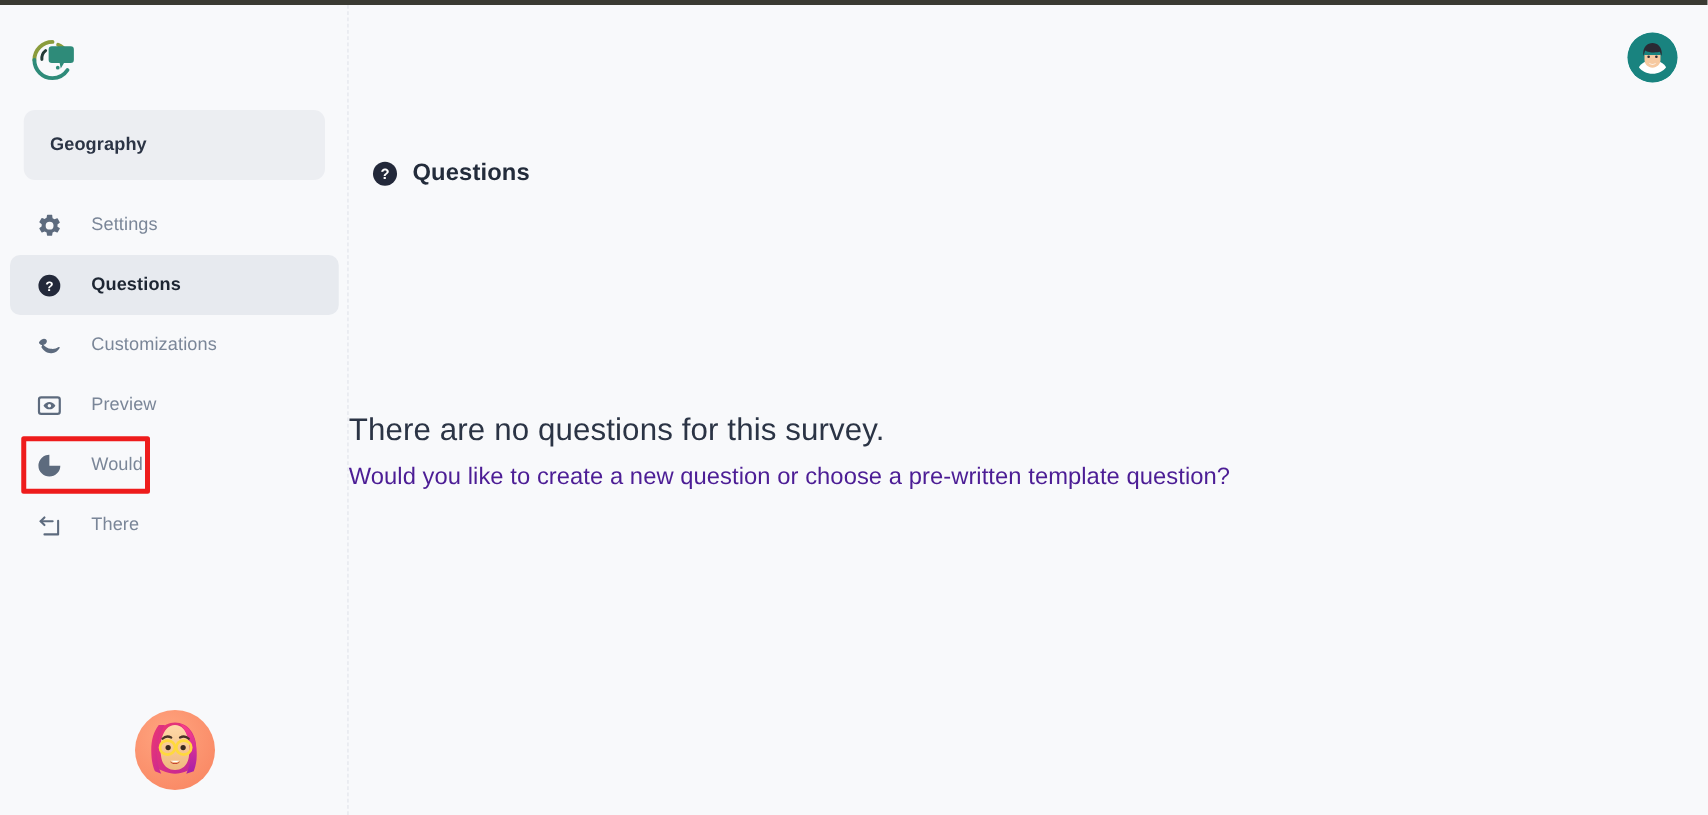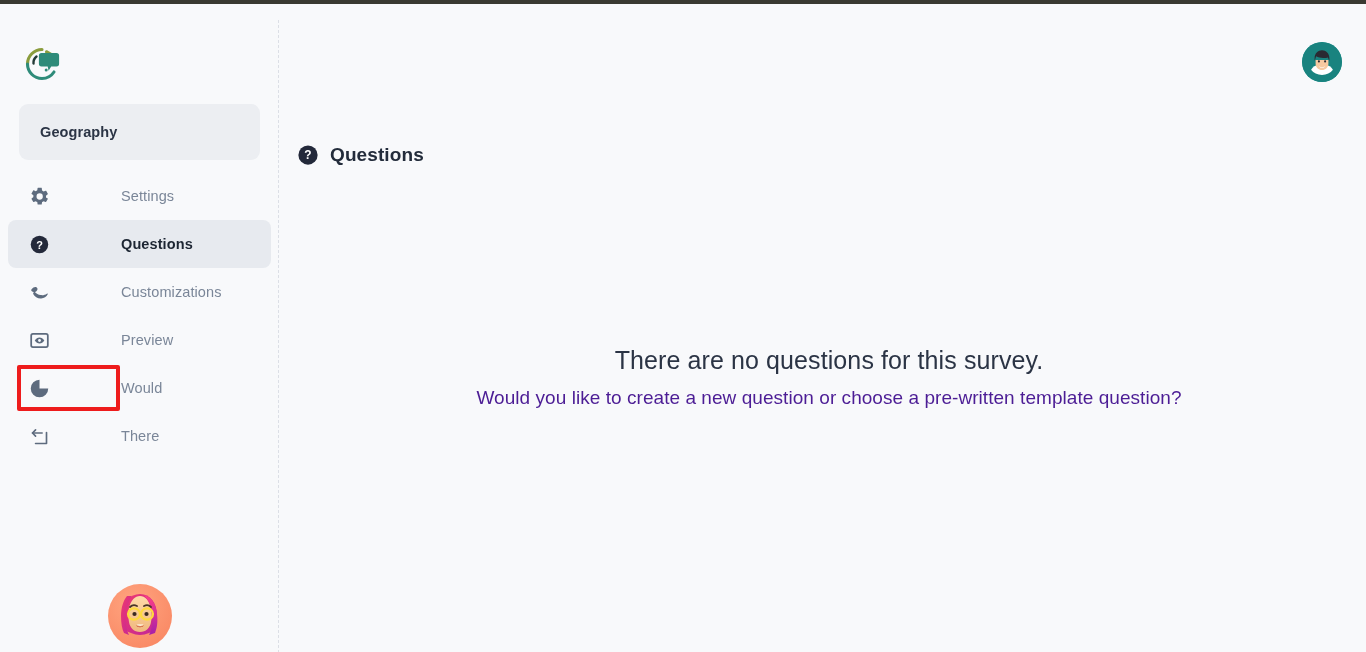"Geography" .app { margin-top: 16px -> none }
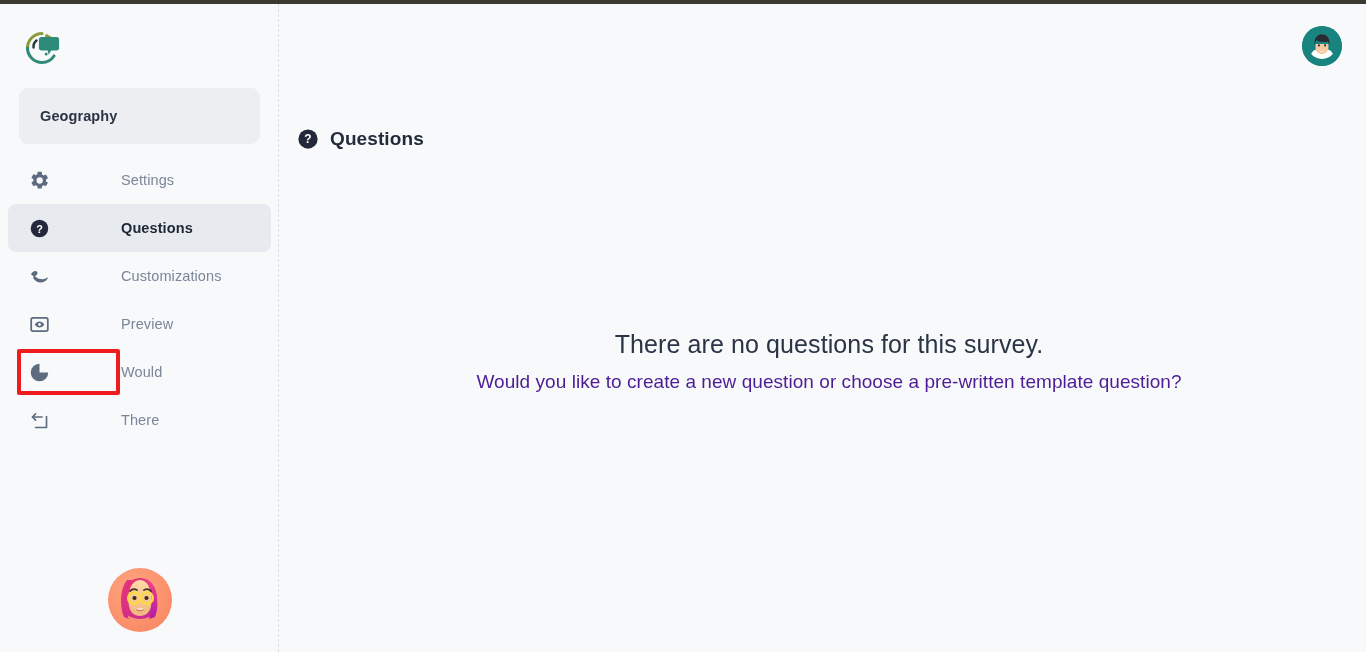"Settings" .nav-item { gap: 48px -> none }
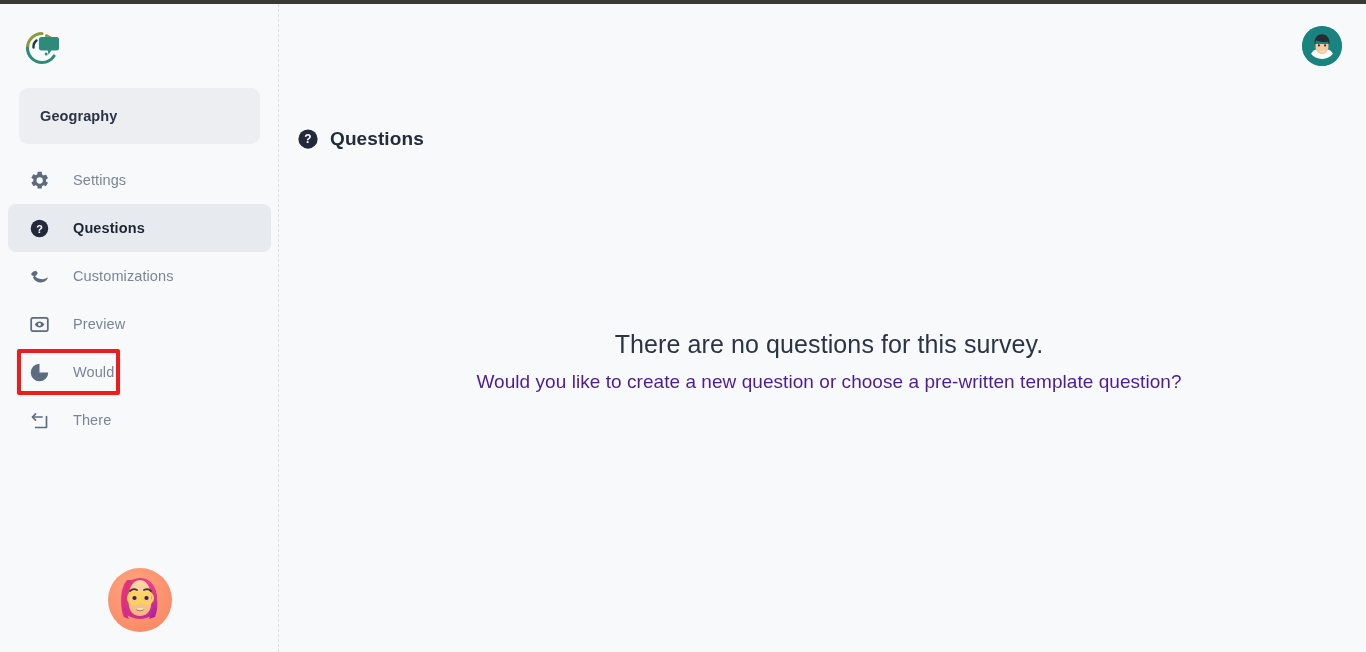"There are no questions for" .empty-state { left: 13px -> 0; text-align: center -> none }
